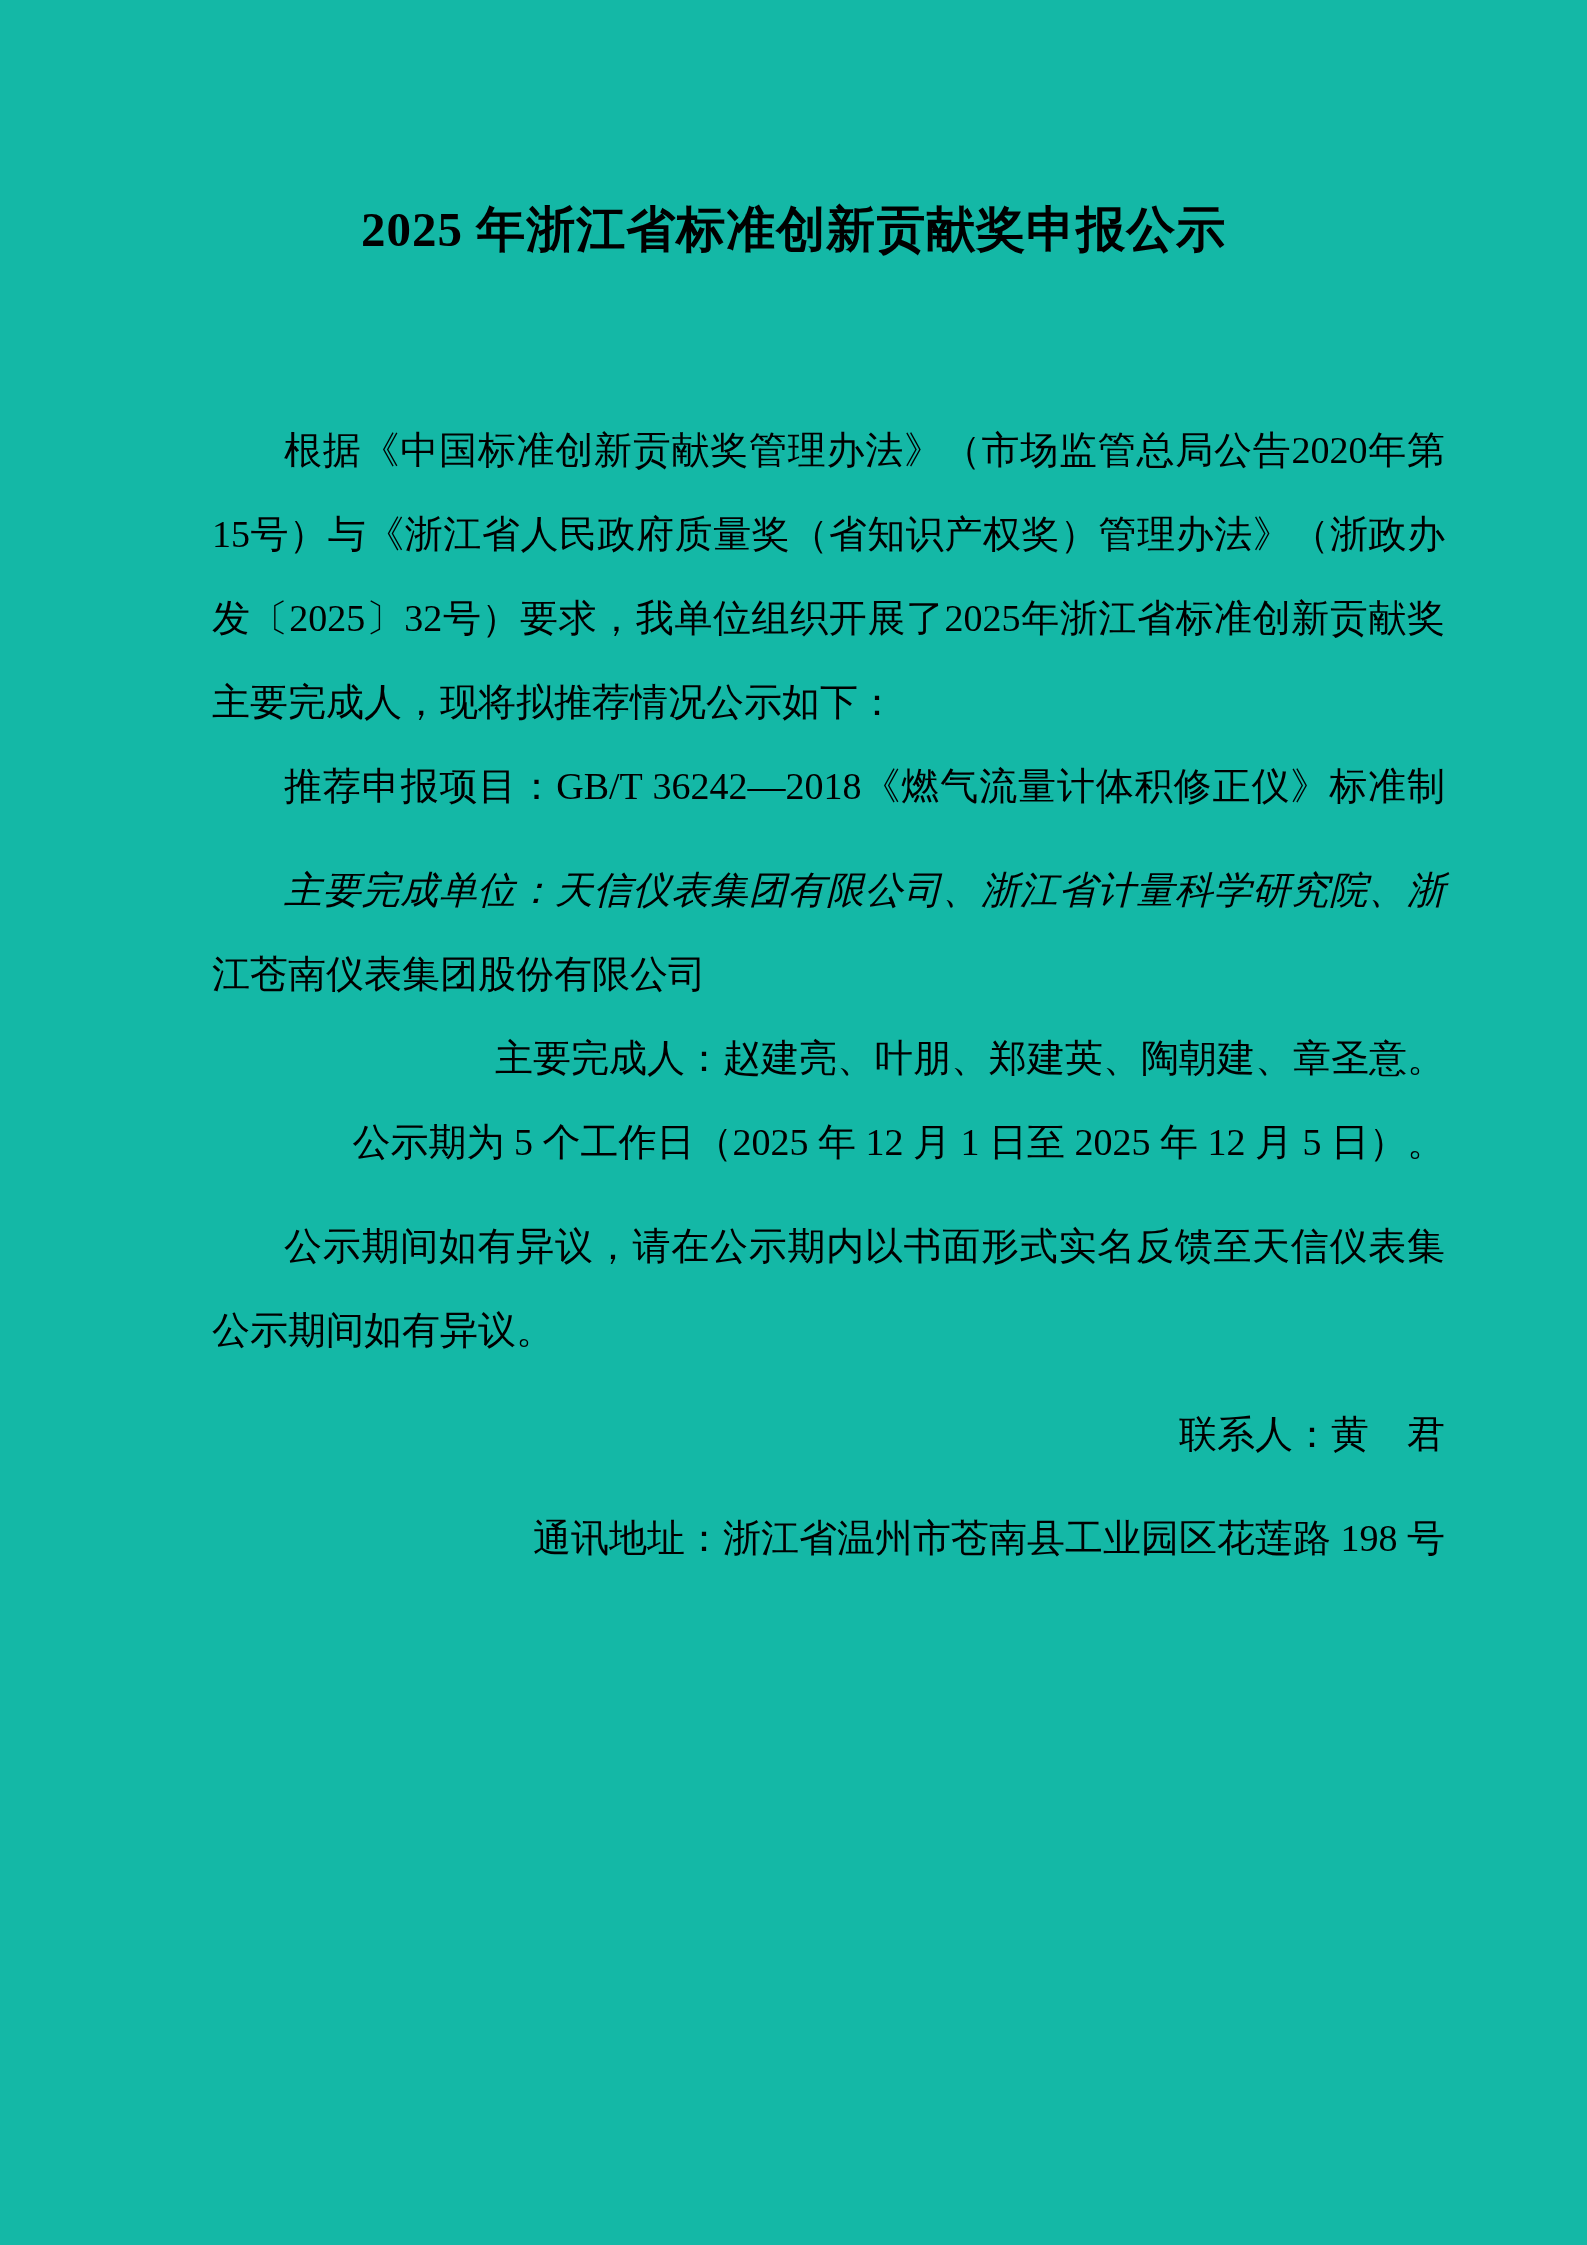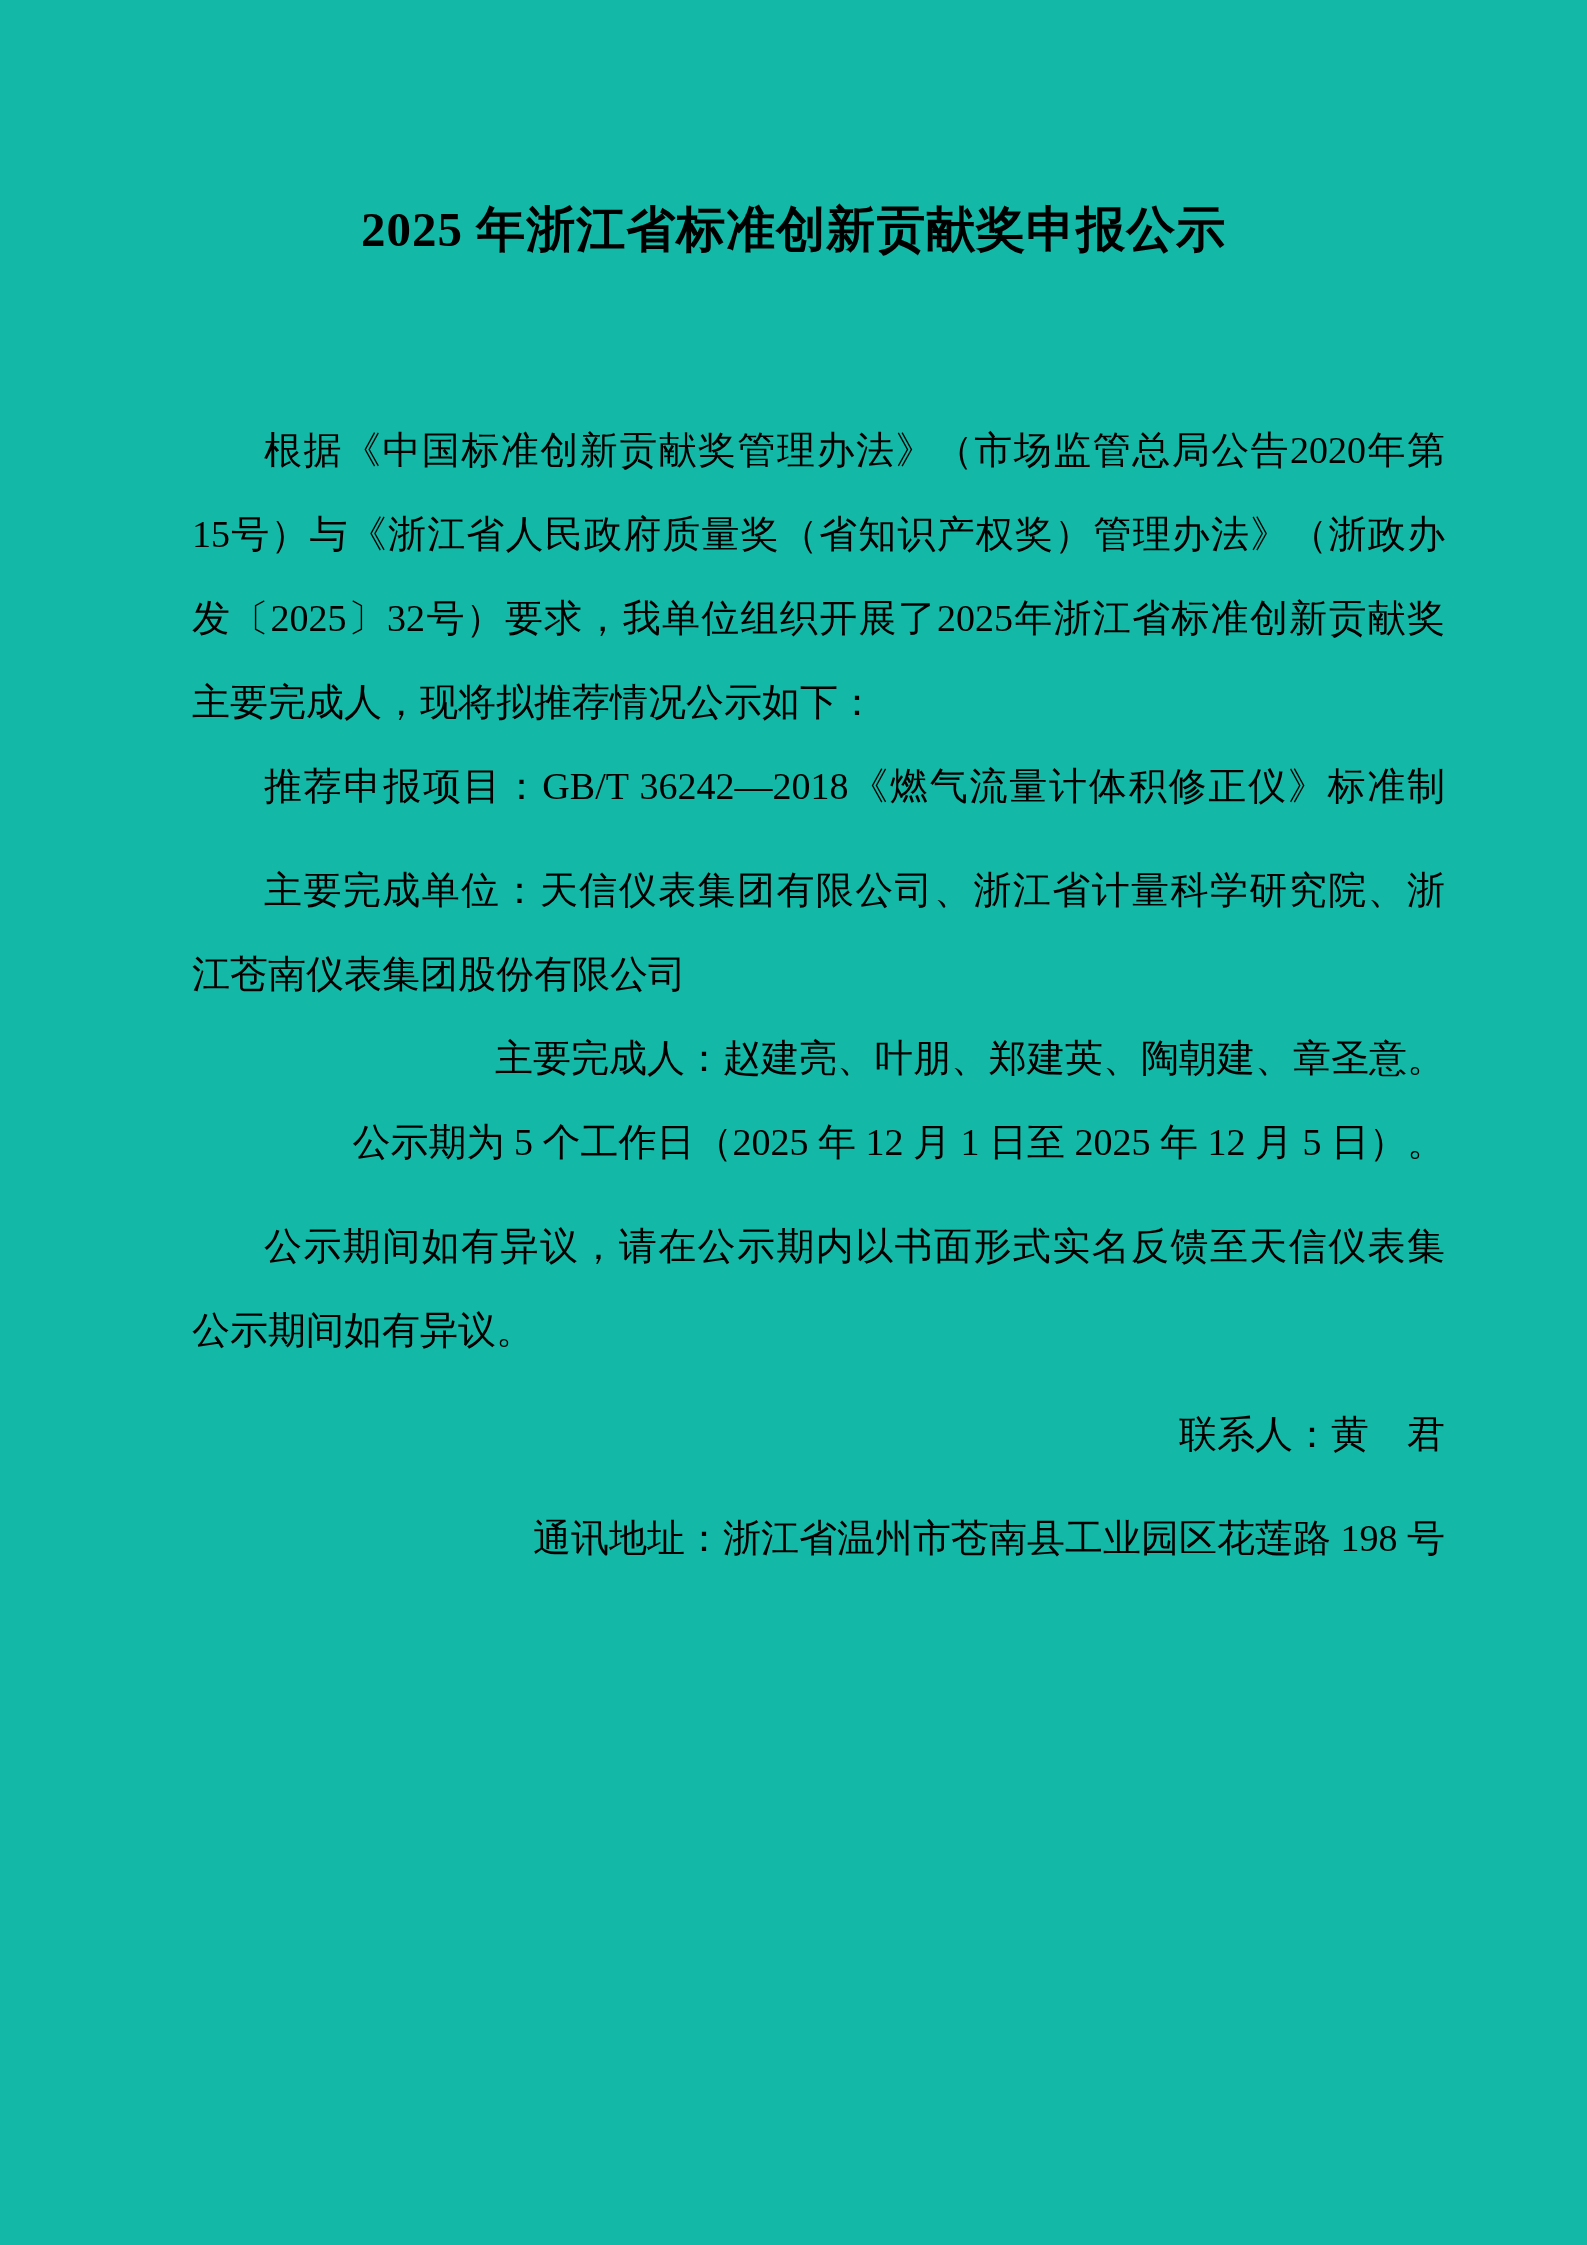"根据《中国标准创新贡献奖管理办法》（市场监管总局公告2020年第" .line { margin-left: none -> 20px }
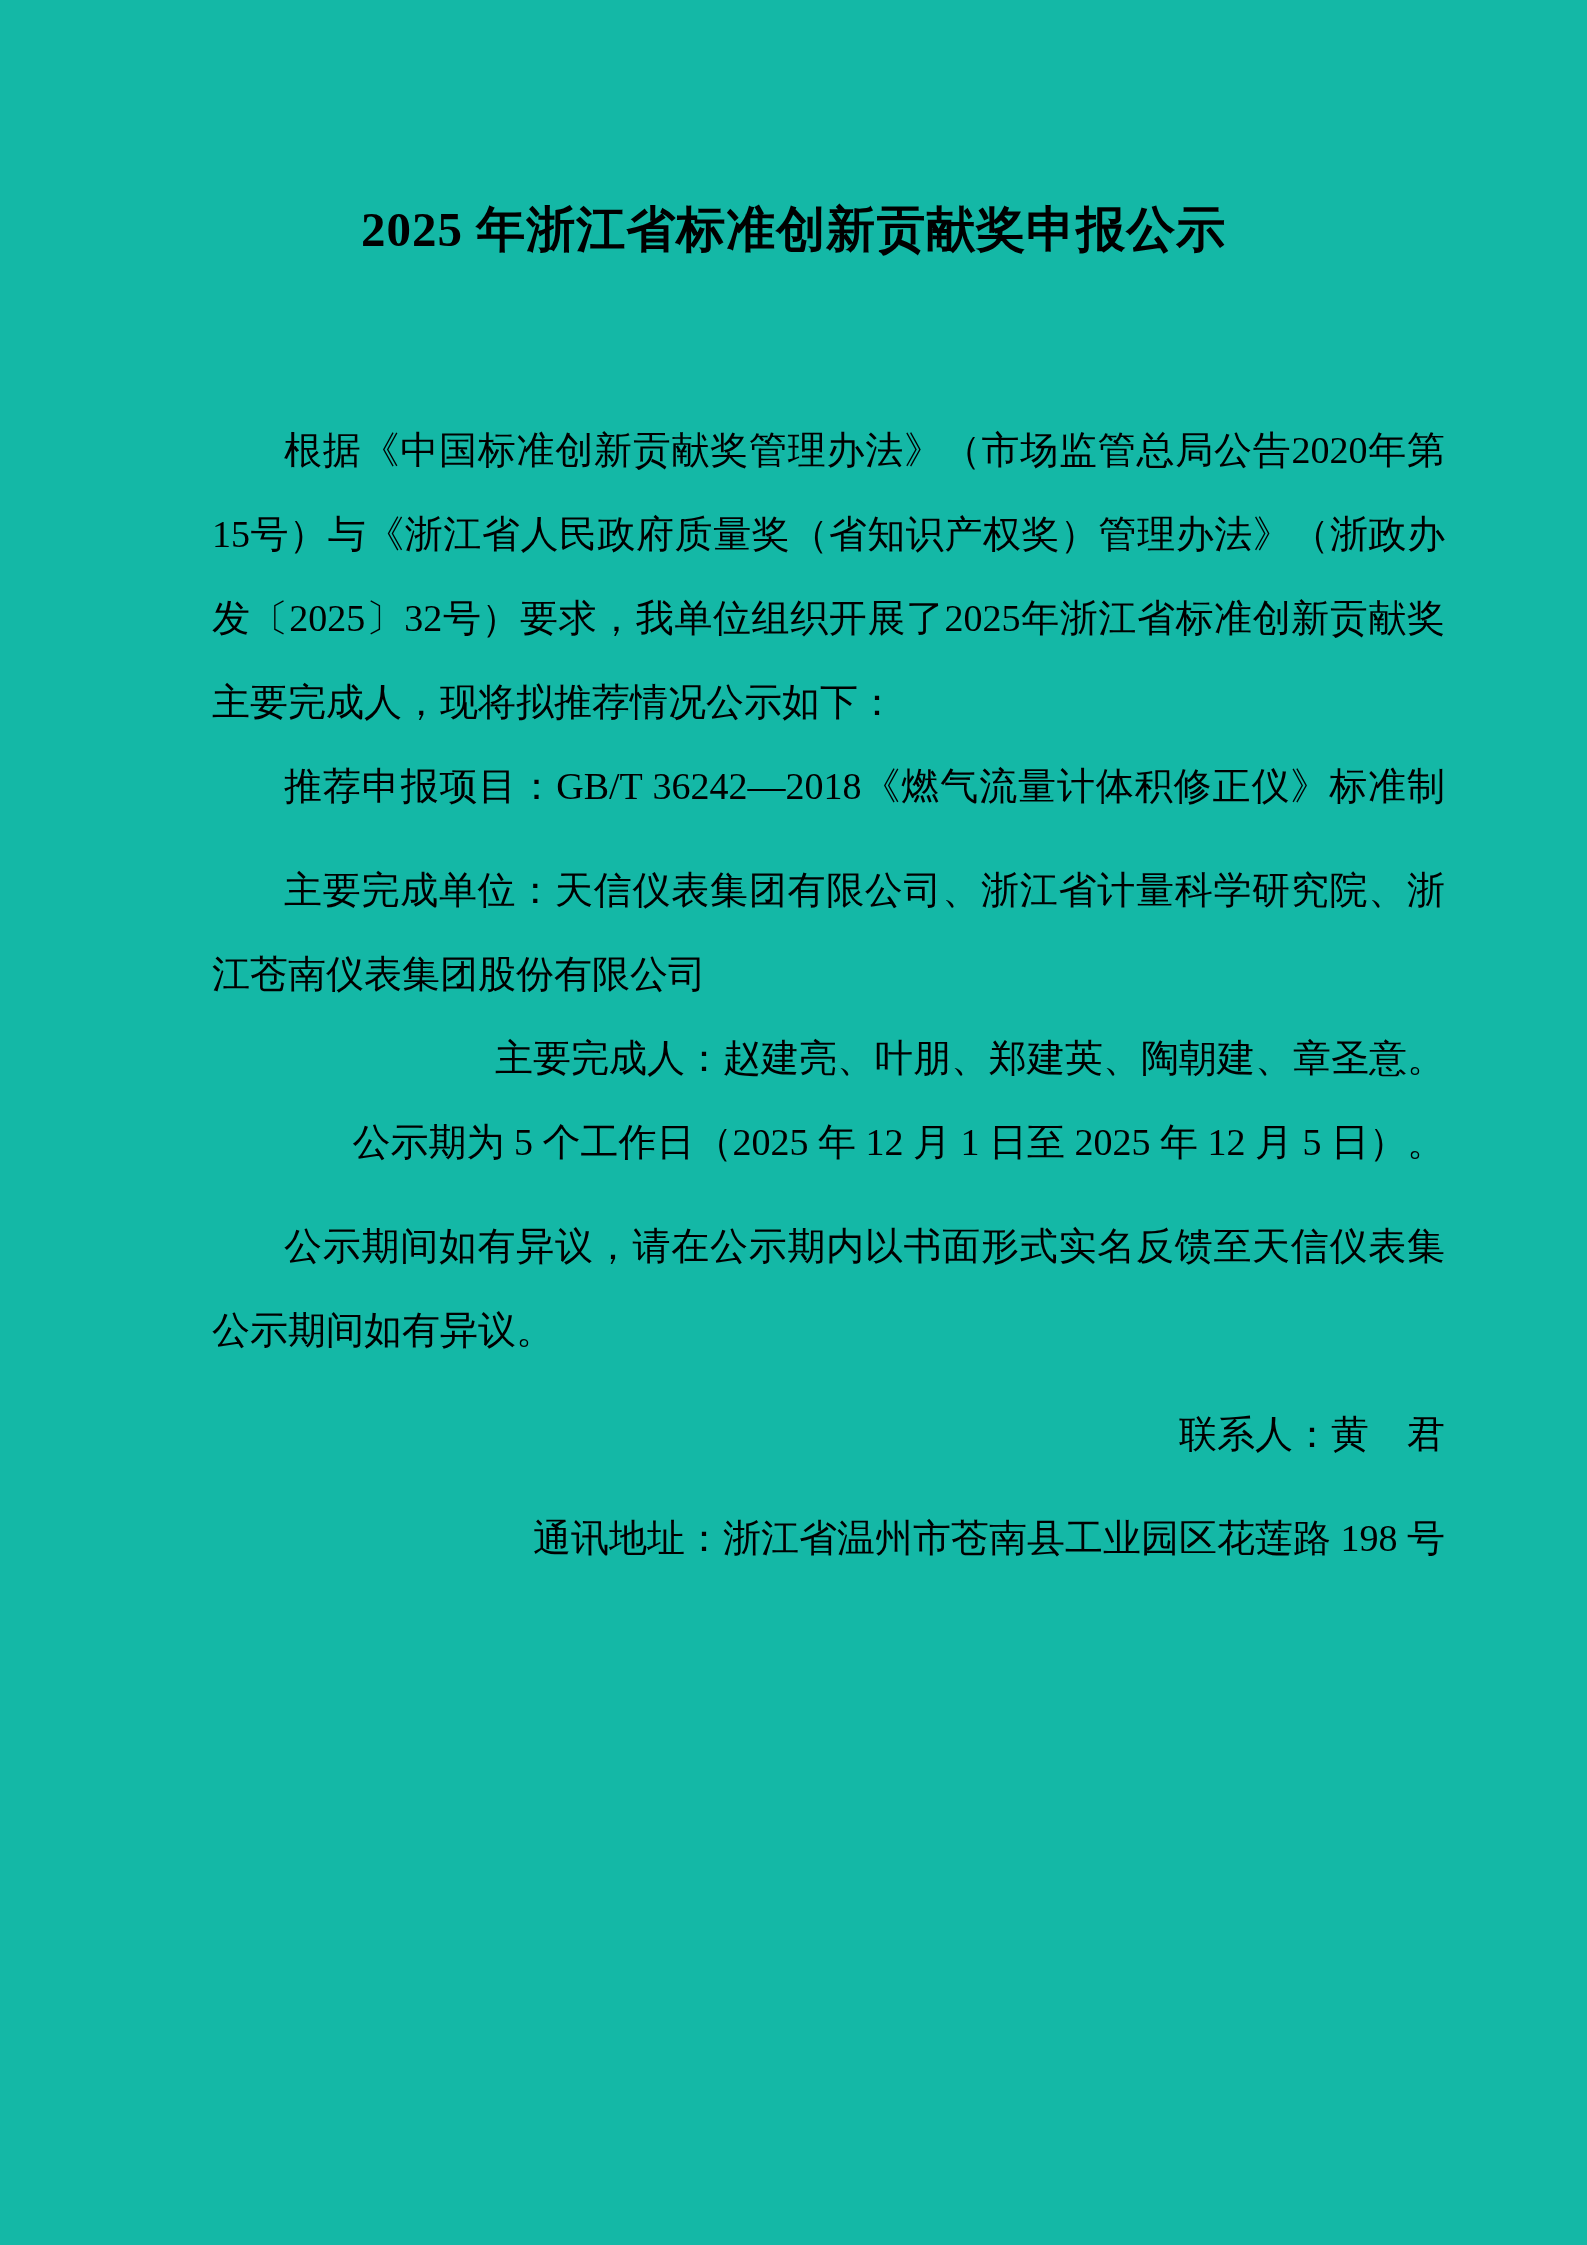"主要完成单位：天信仪表集团有限公司、浙江省计量科学研究院、浙" span.line { font-style: none -> italic }
